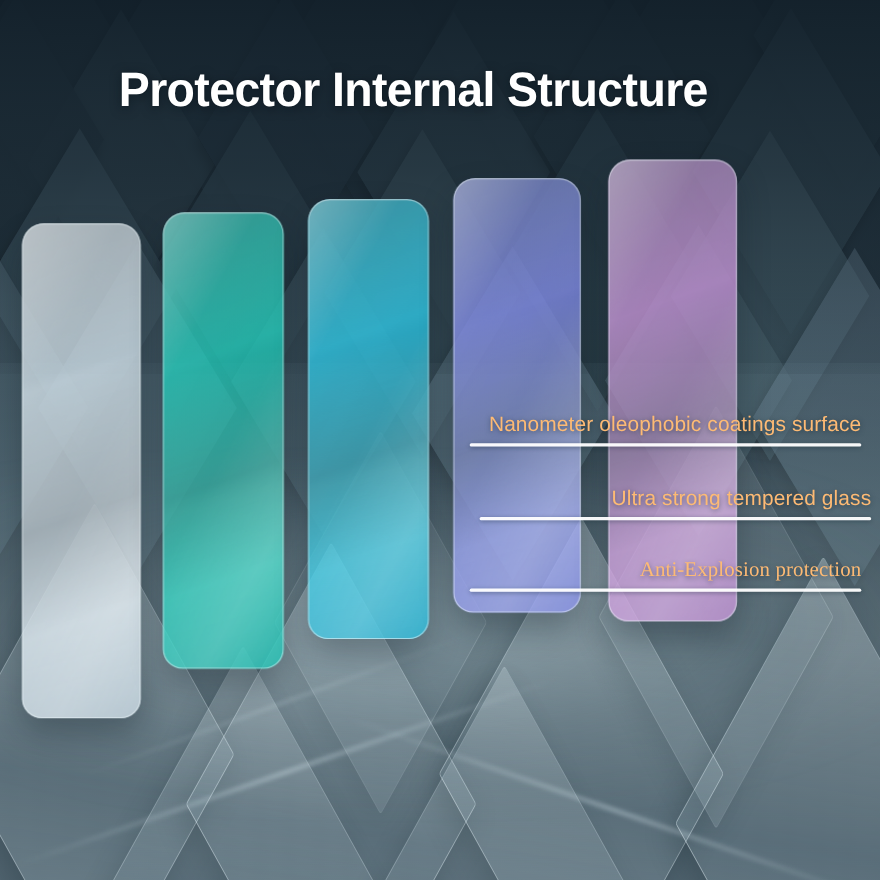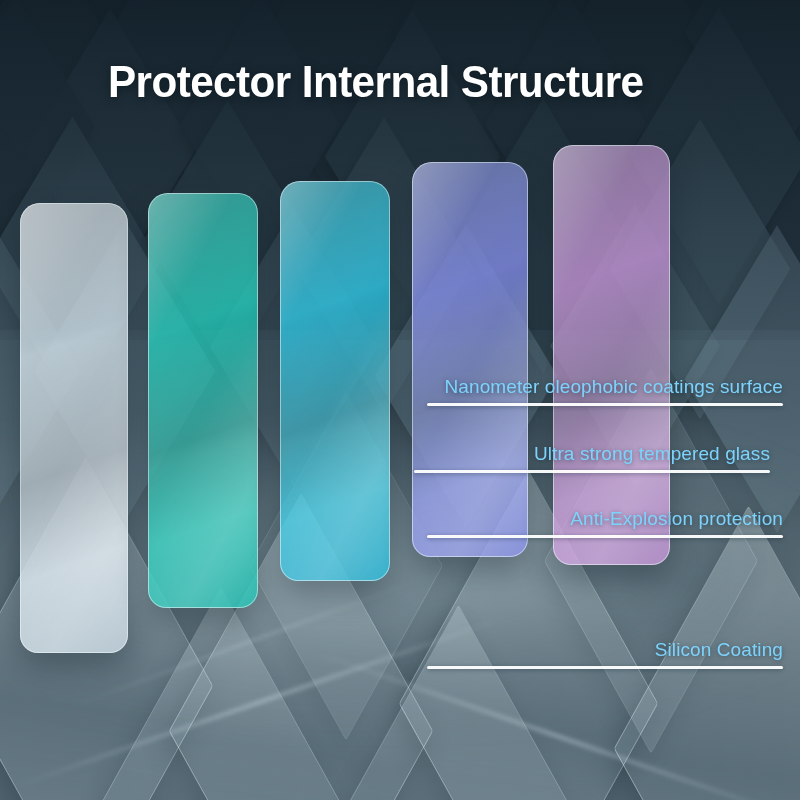"Nanometer oleophobic coatings surface" .callout .ctext { color: #7dd3fc -> #fdba74 }
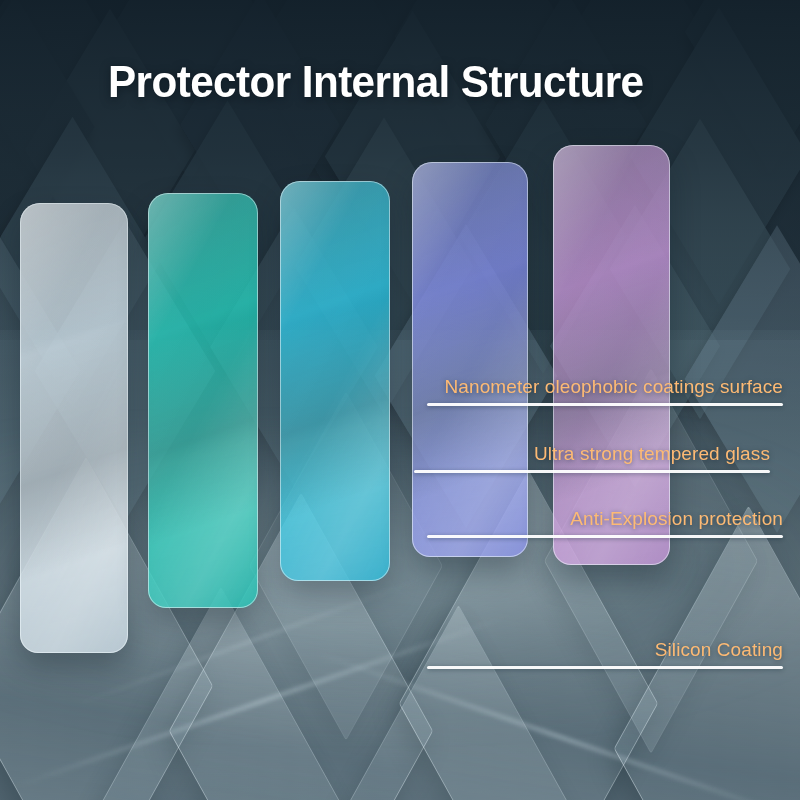"Ultra strong tempered glass" div.callout { left: 414px -> 436px }
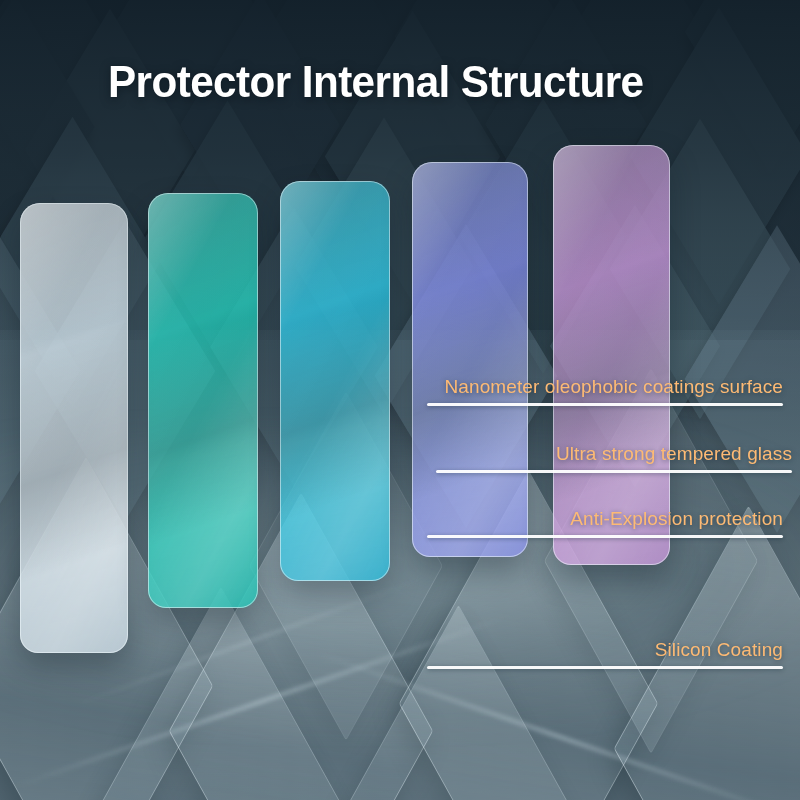"Anti-Explosion protection" div.callout { font-family: none -> Liberation Serif, serif }
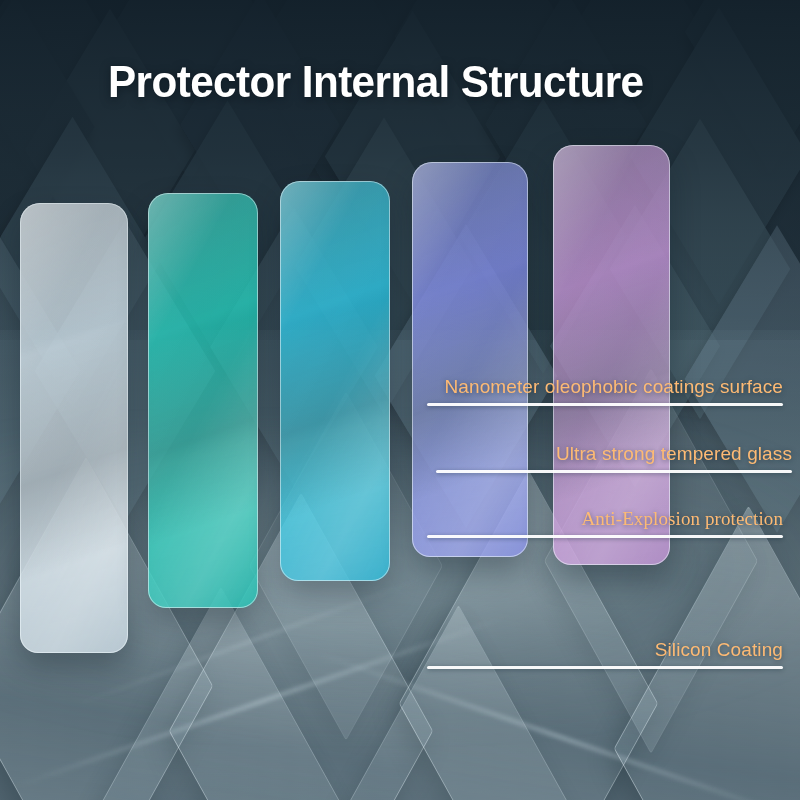"Silicon Coating" div.callout { html: <div> <div>Silicon Coating</div> <div></div> </div> -> none }
